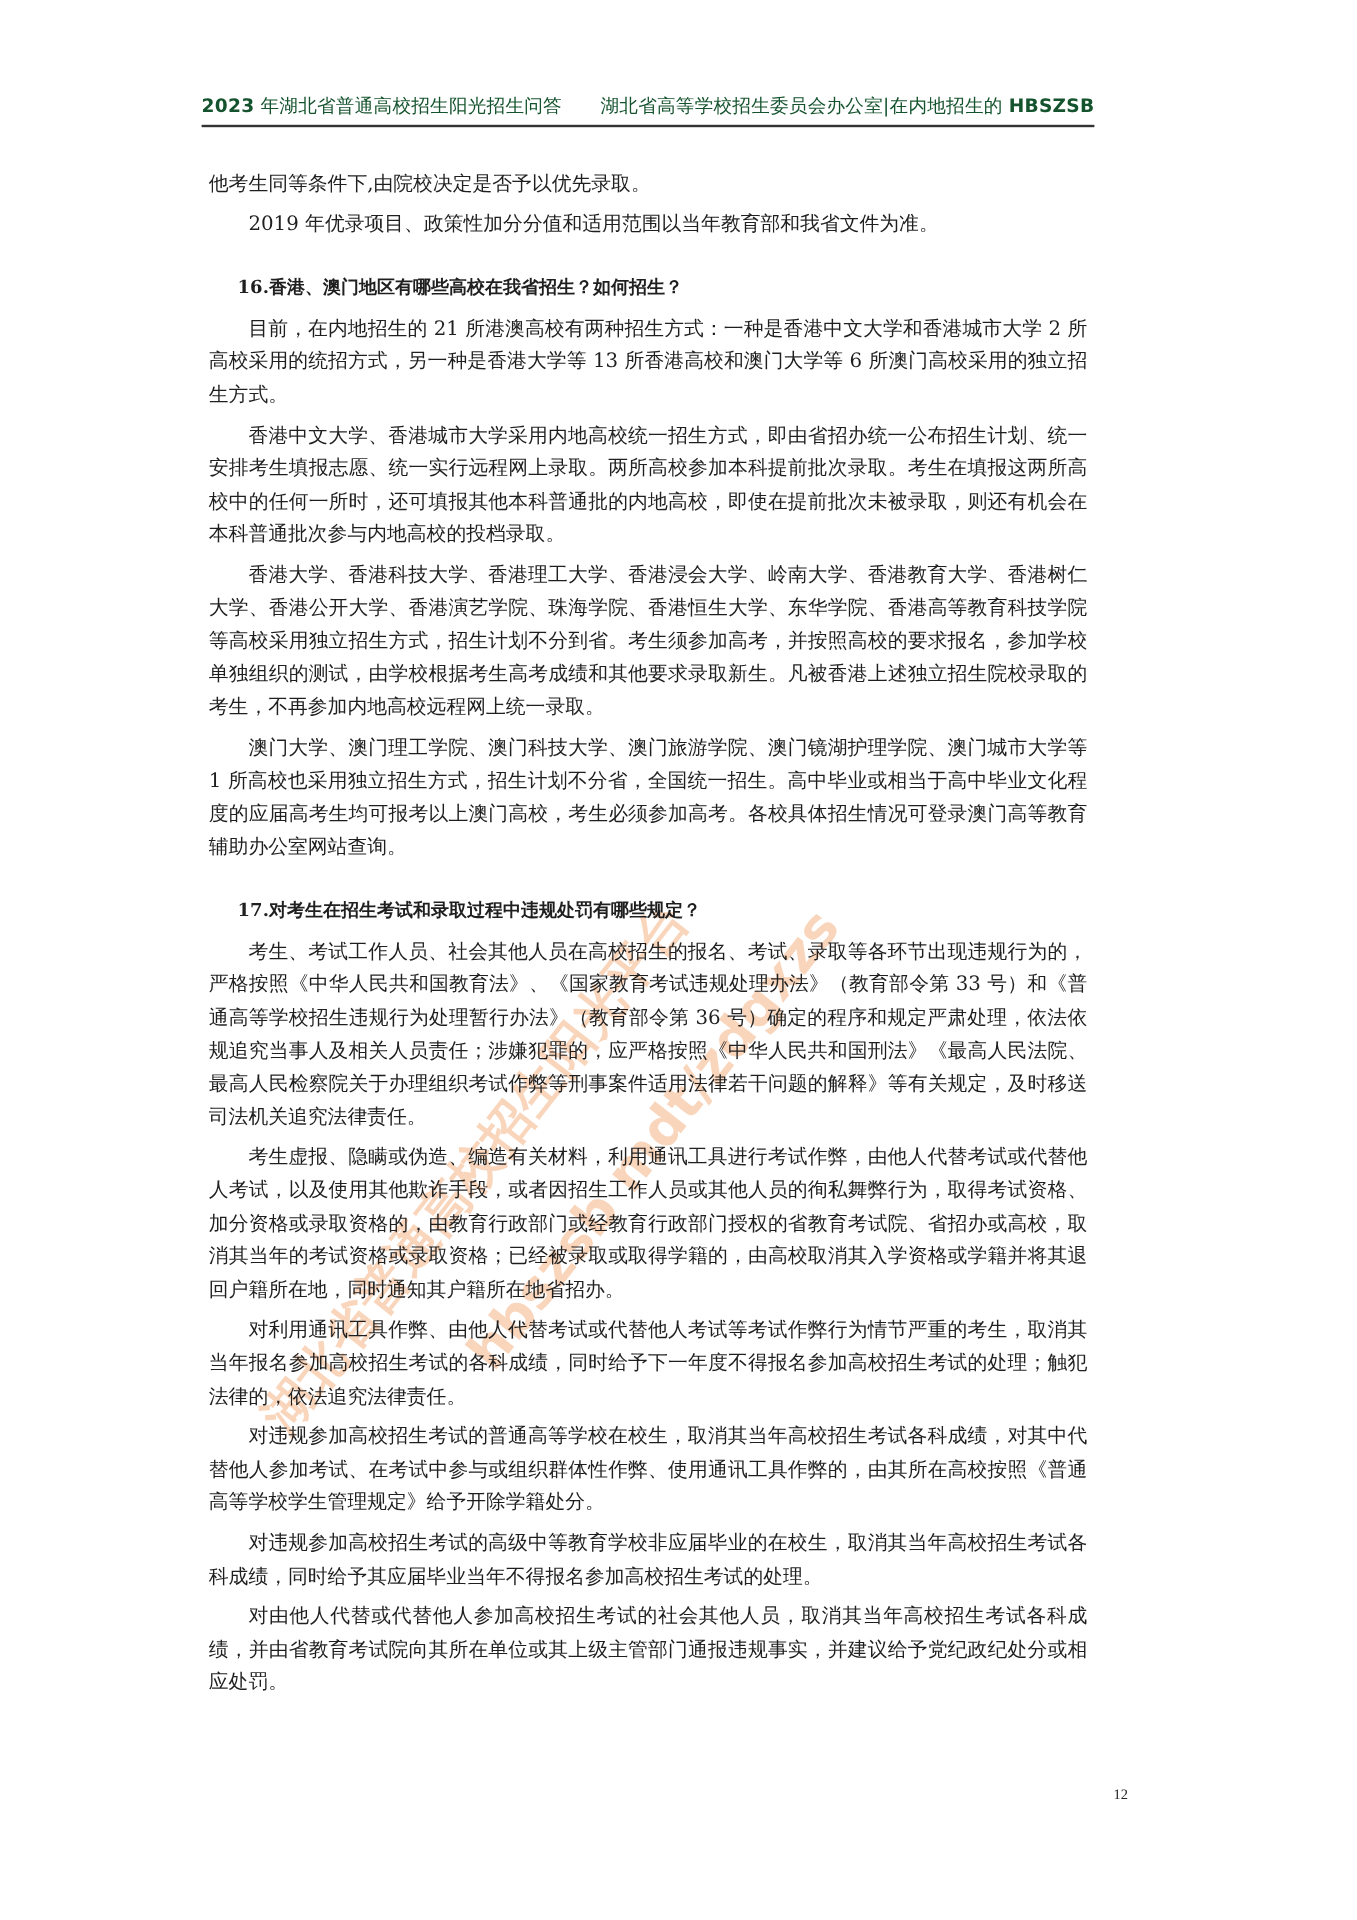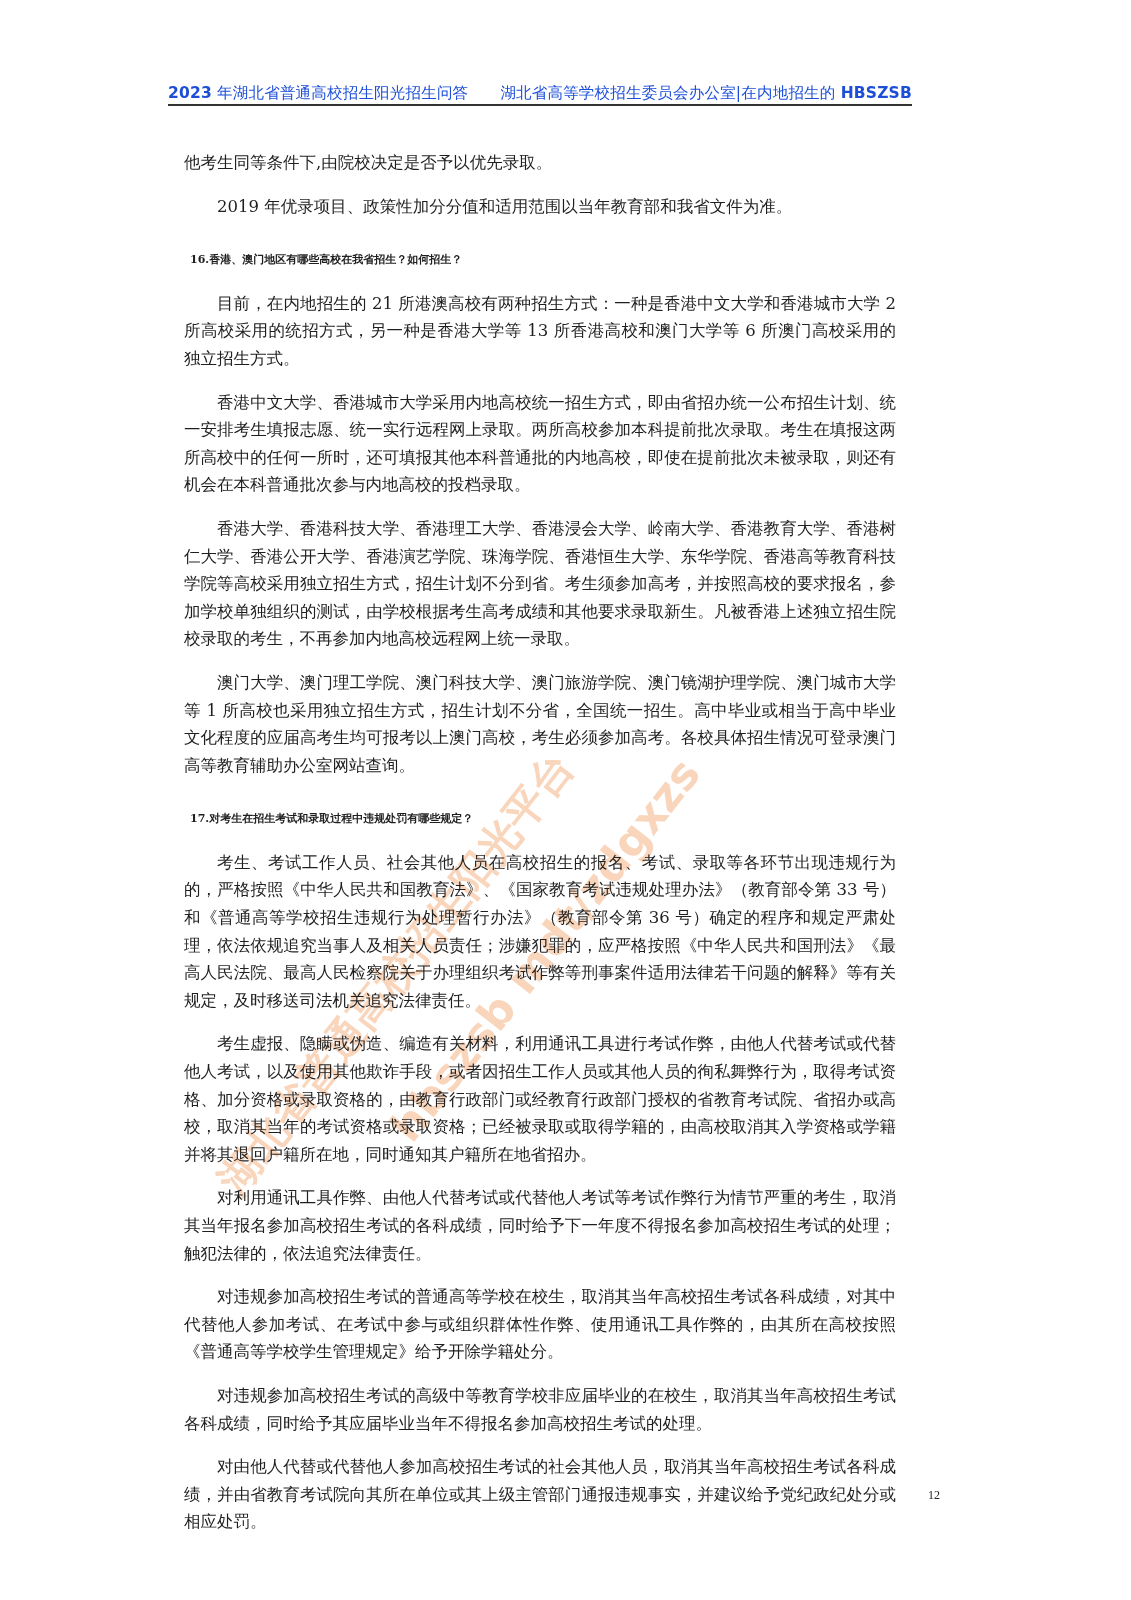"2023 年湖北省普通高校招生阳光招生问答" .page-header { align-items: flex-end -> flex-start; color: #1d4ed8 -> #14532d }
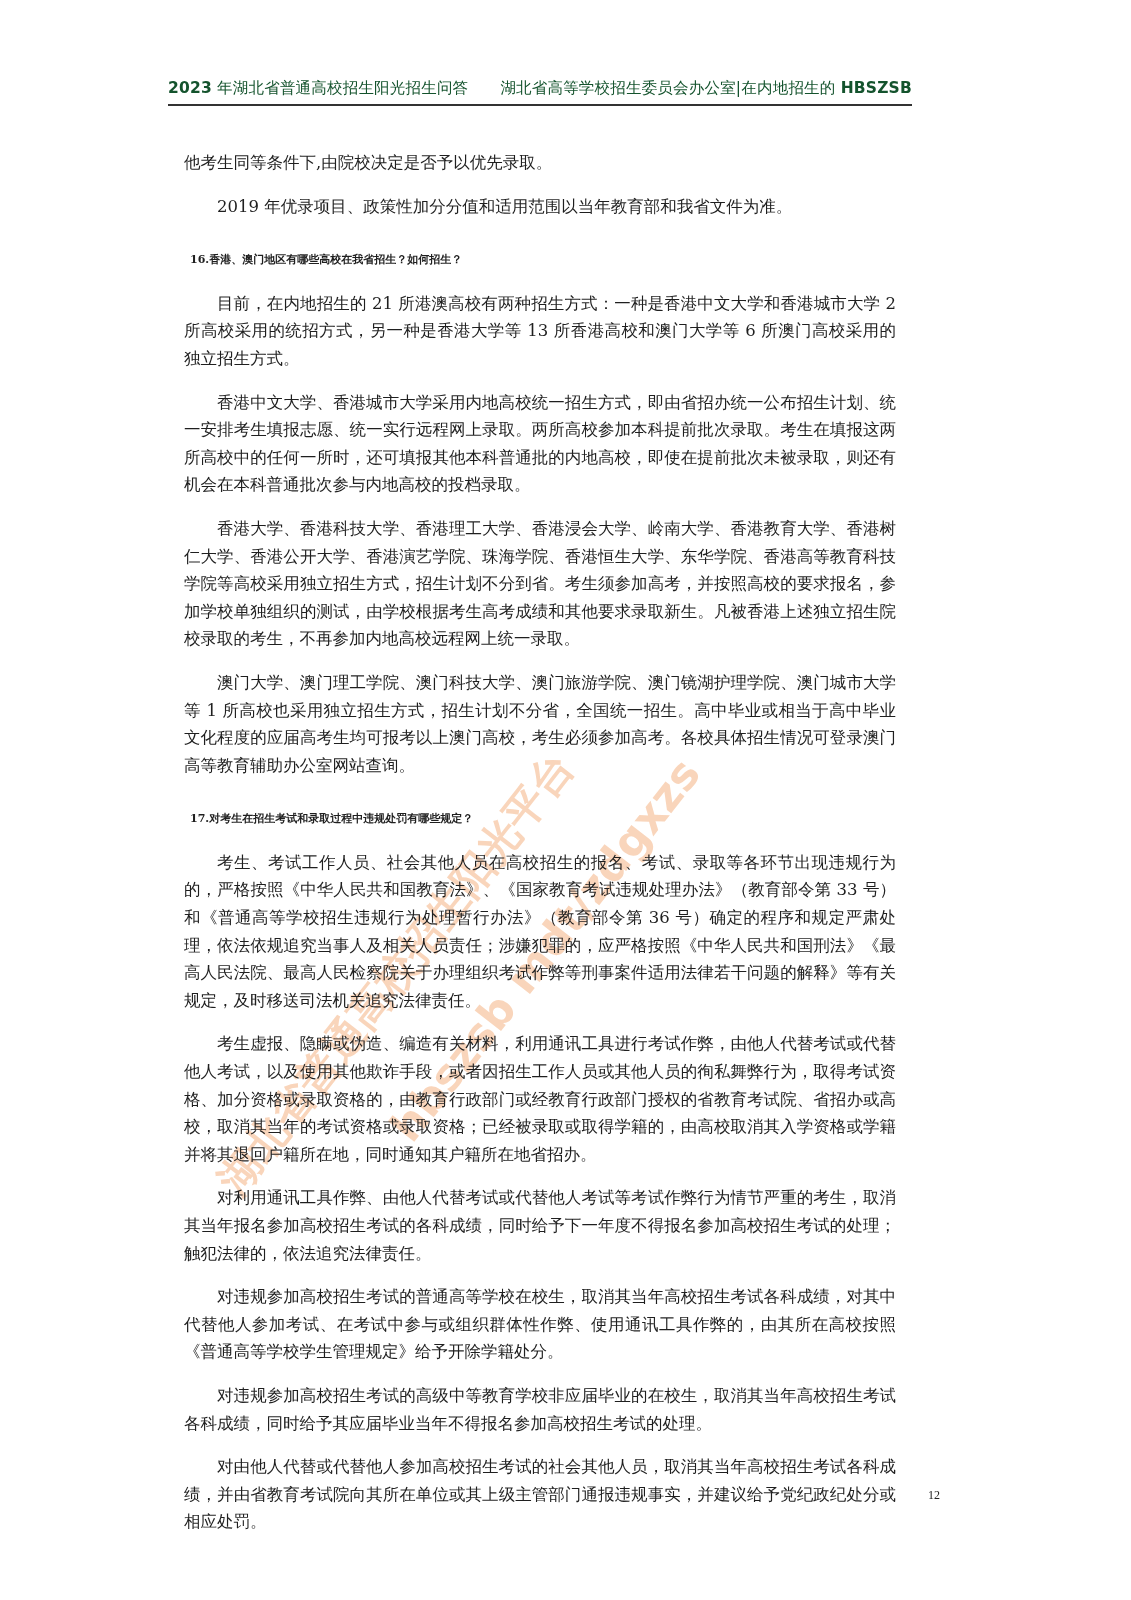"他考生同等条件下,由院校决定是否予以优先录取。" .content p { margin: 16px -> 6px }
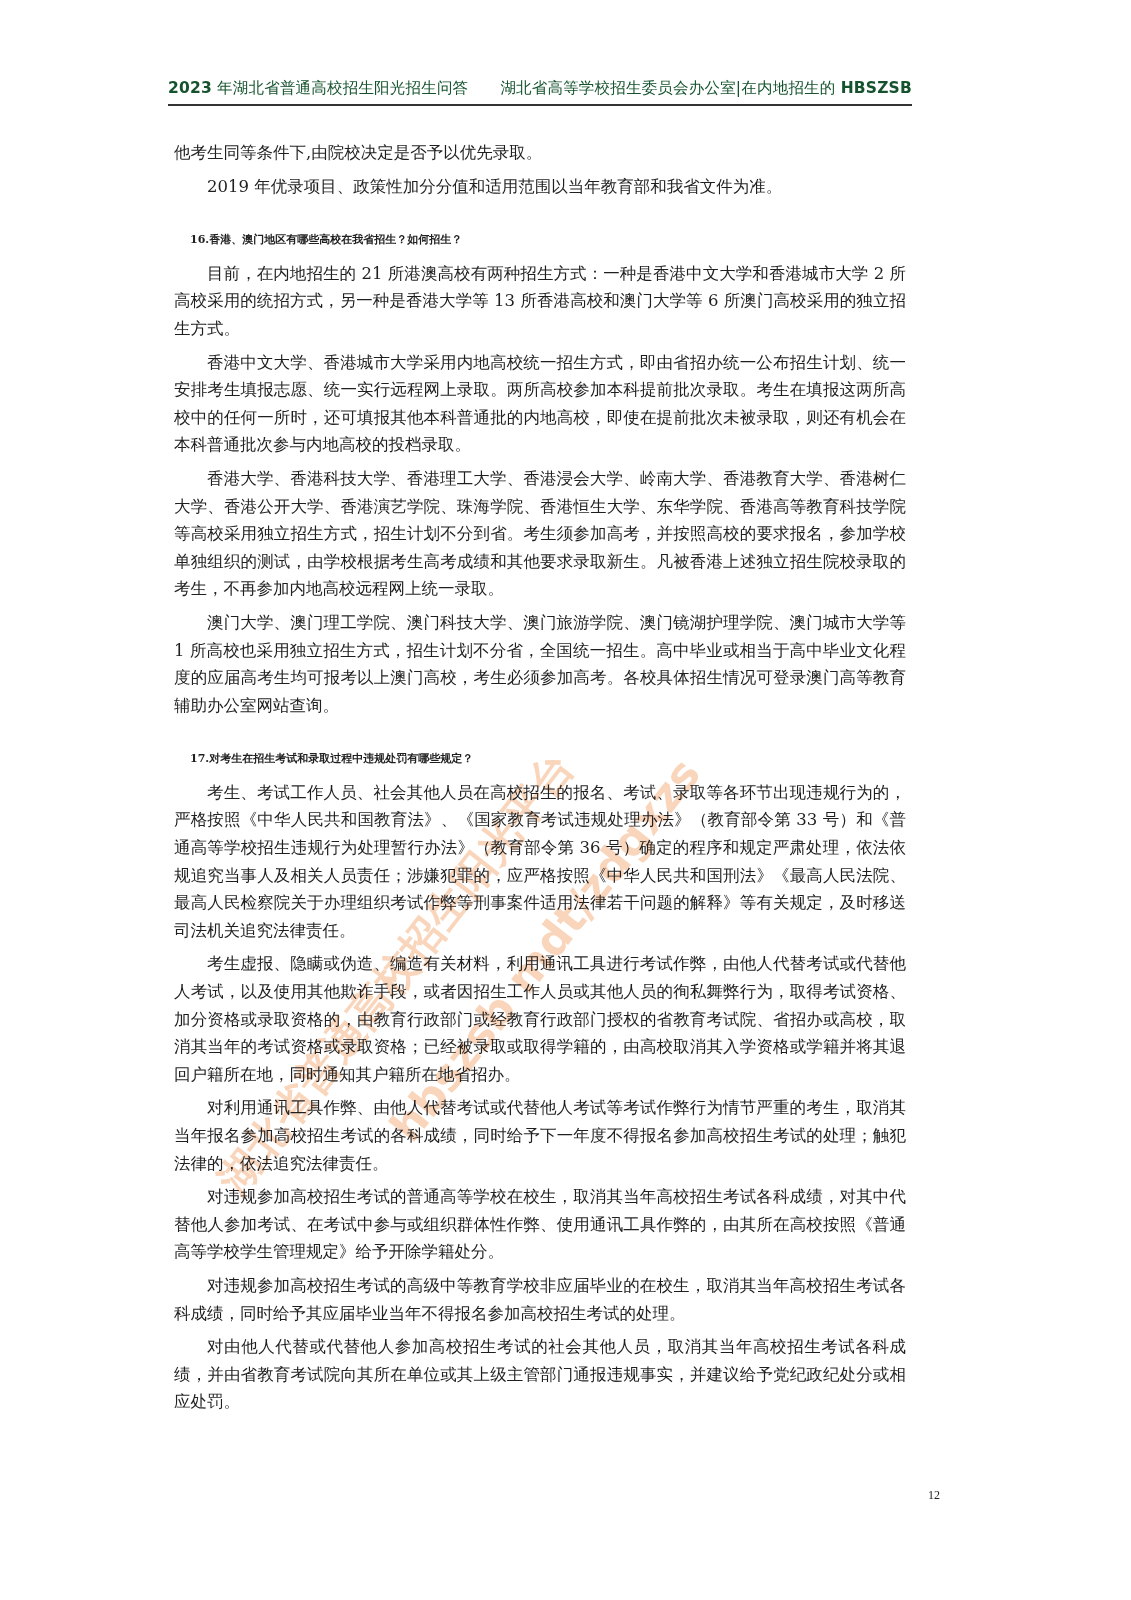"16.香港、澳门地区有哪些高校在我省招生？如何招生？" .content h3 { font-size: 11px -> 15px }
